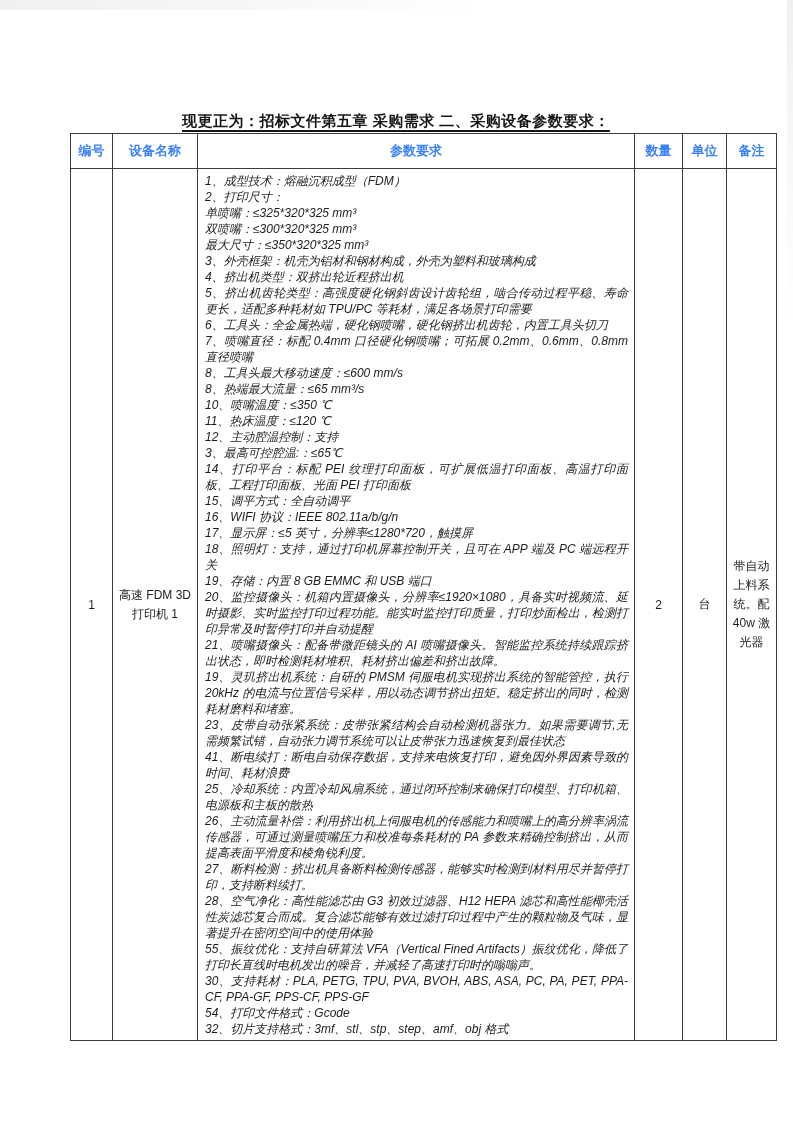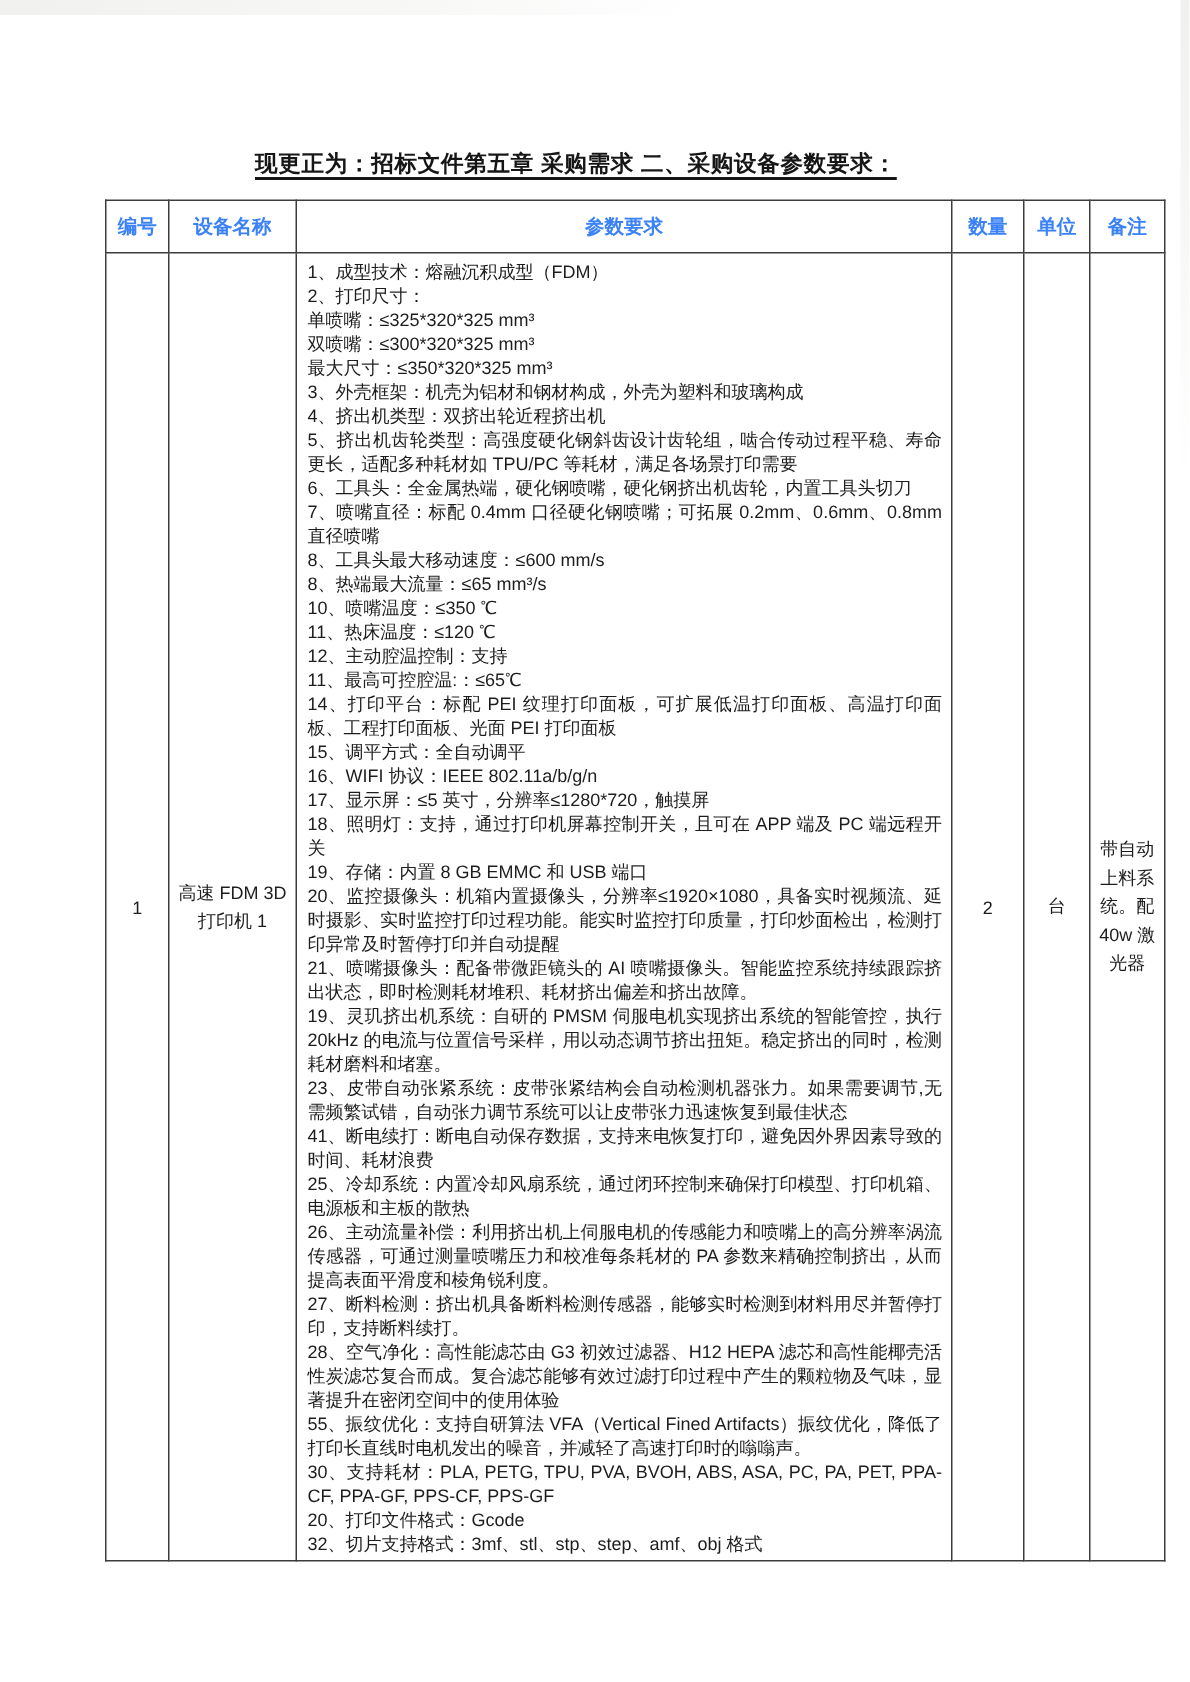"现更正为：招标文件第五章 采购需求 二、采购设备参数要求：" .doc-title { margin: 0 -> 12px }
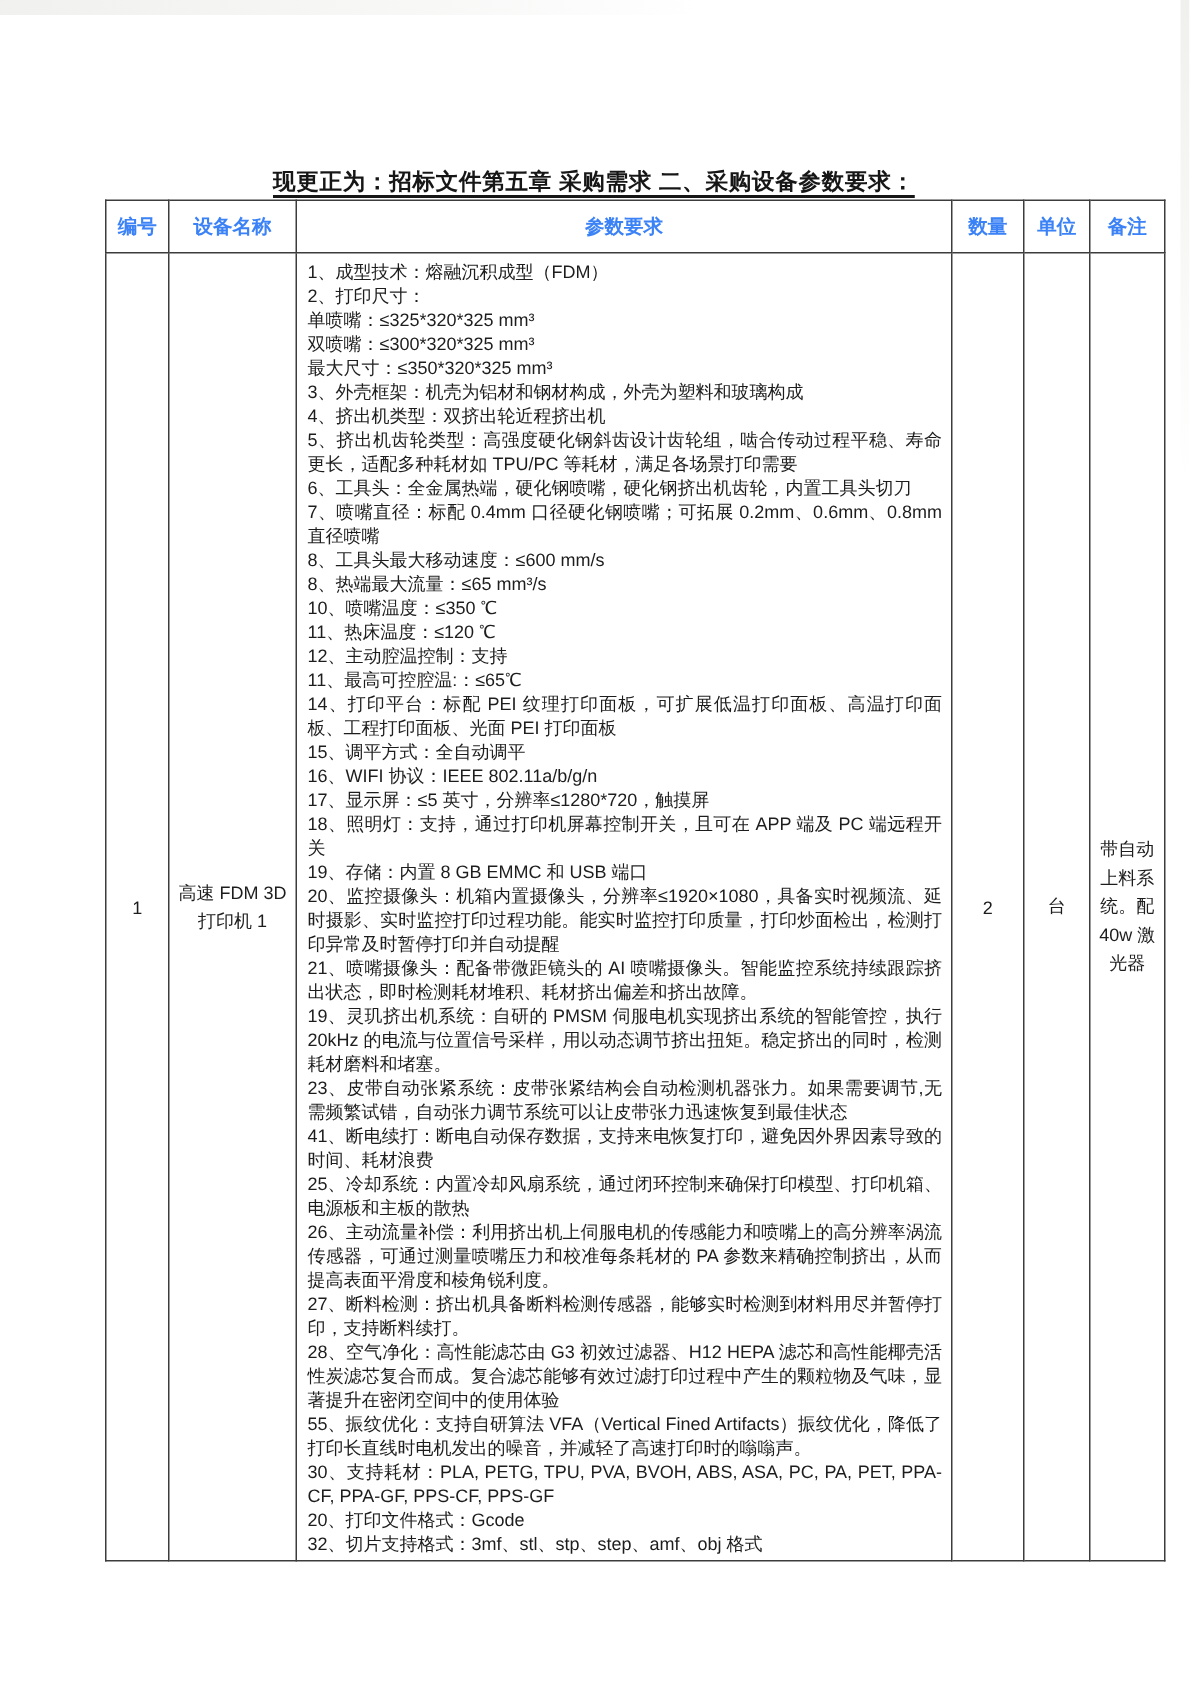"1、成型技术：熔融沉积成型（FDM）" .param-line { font-style: none -> italic }
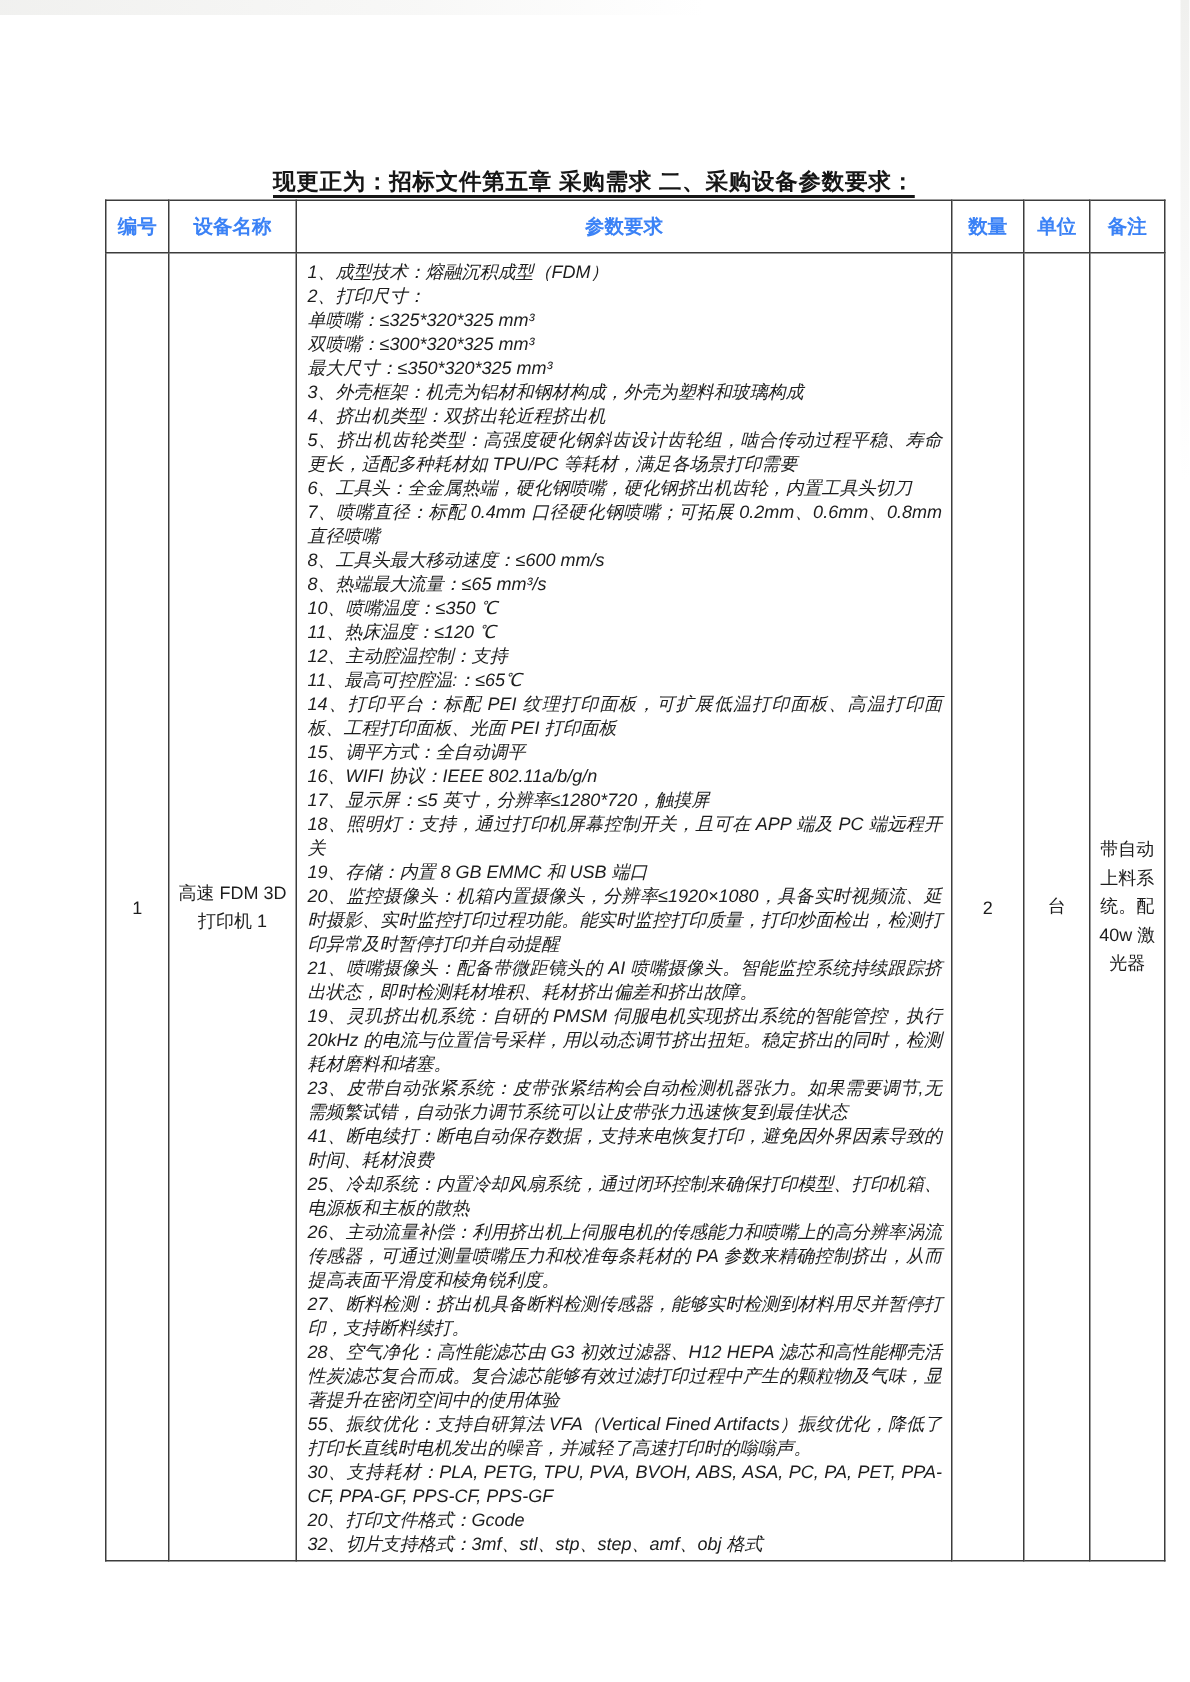"11、最高可控腔温:：≤65℃" div.param-line { text: 11 -> 3 }
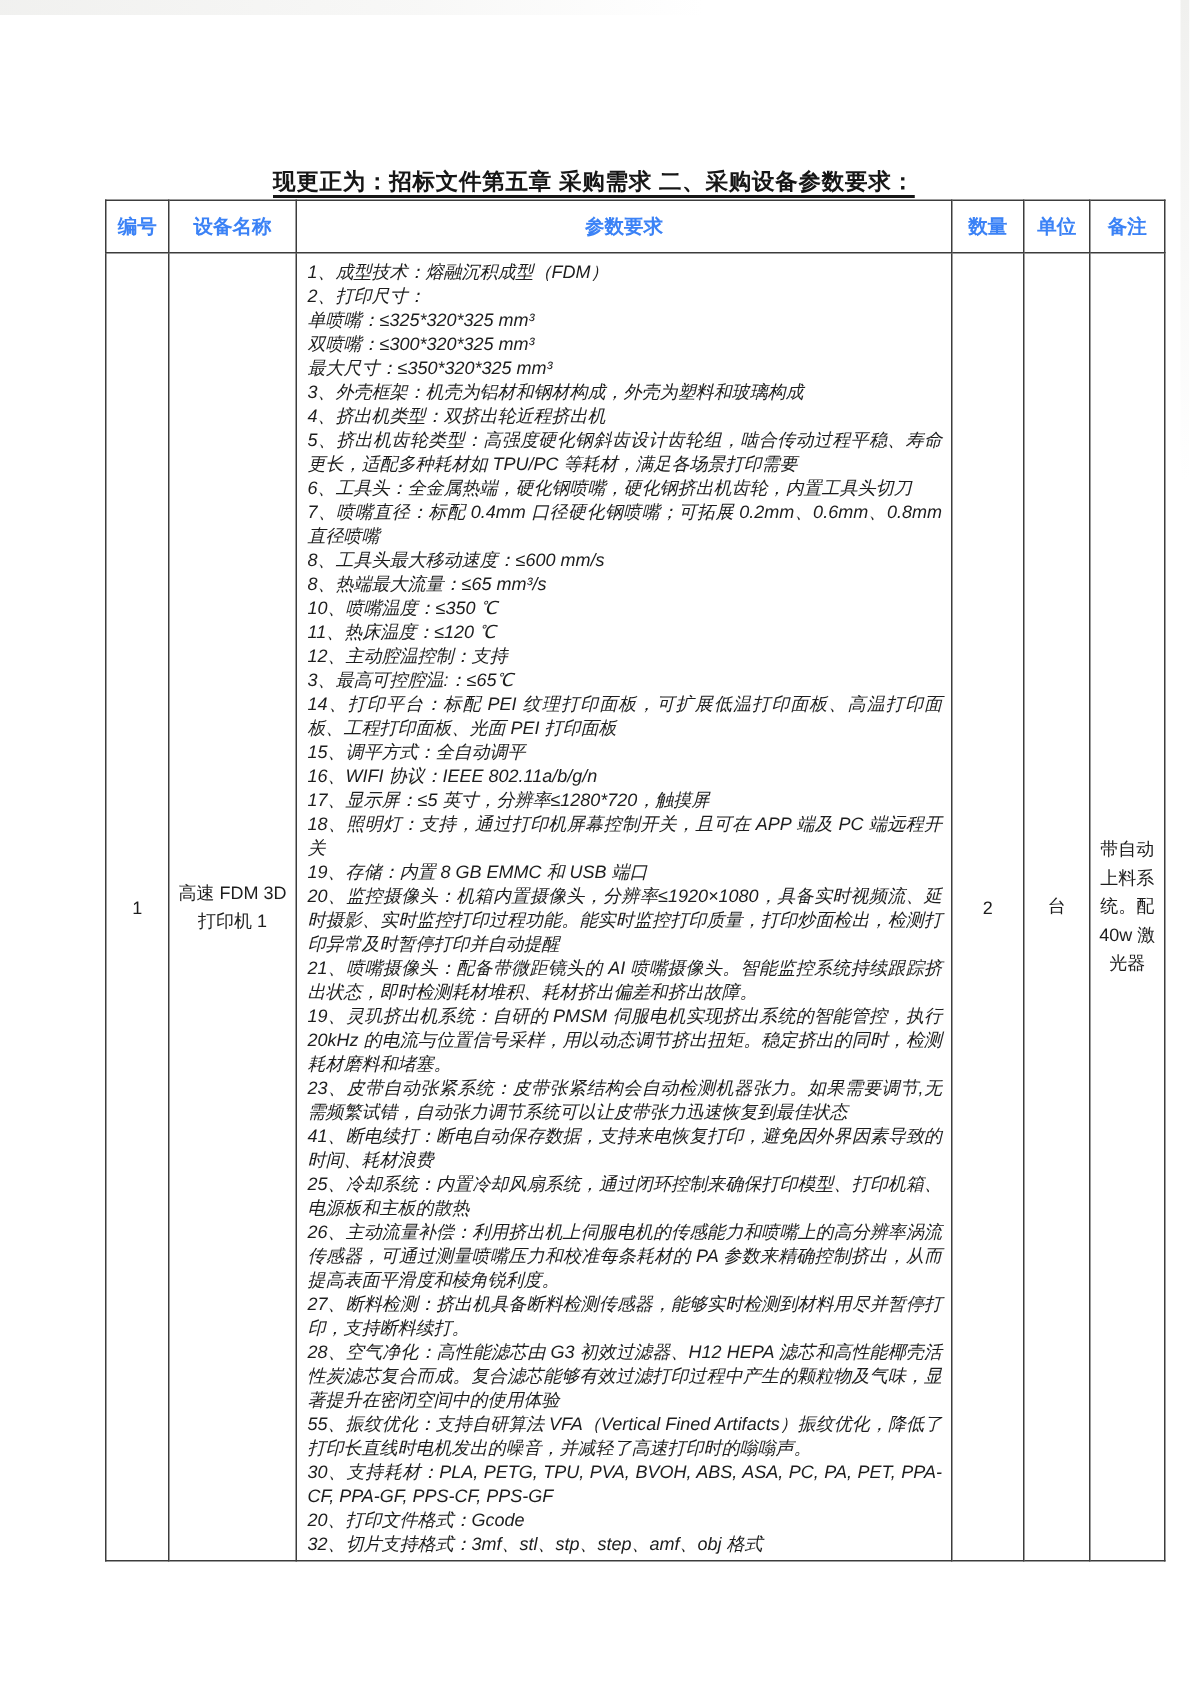"20、打印文件格式：Gcode" div.param-line { text: 20 -> 54 }
